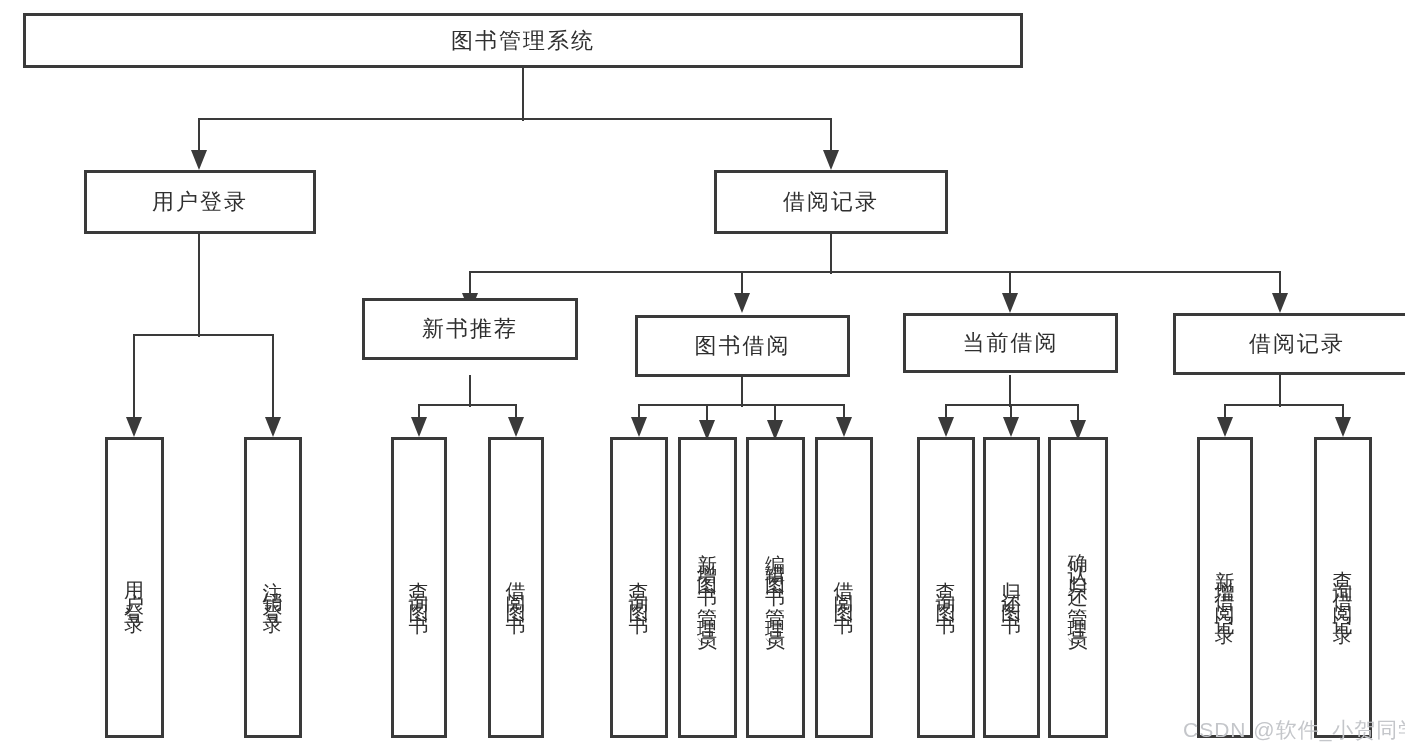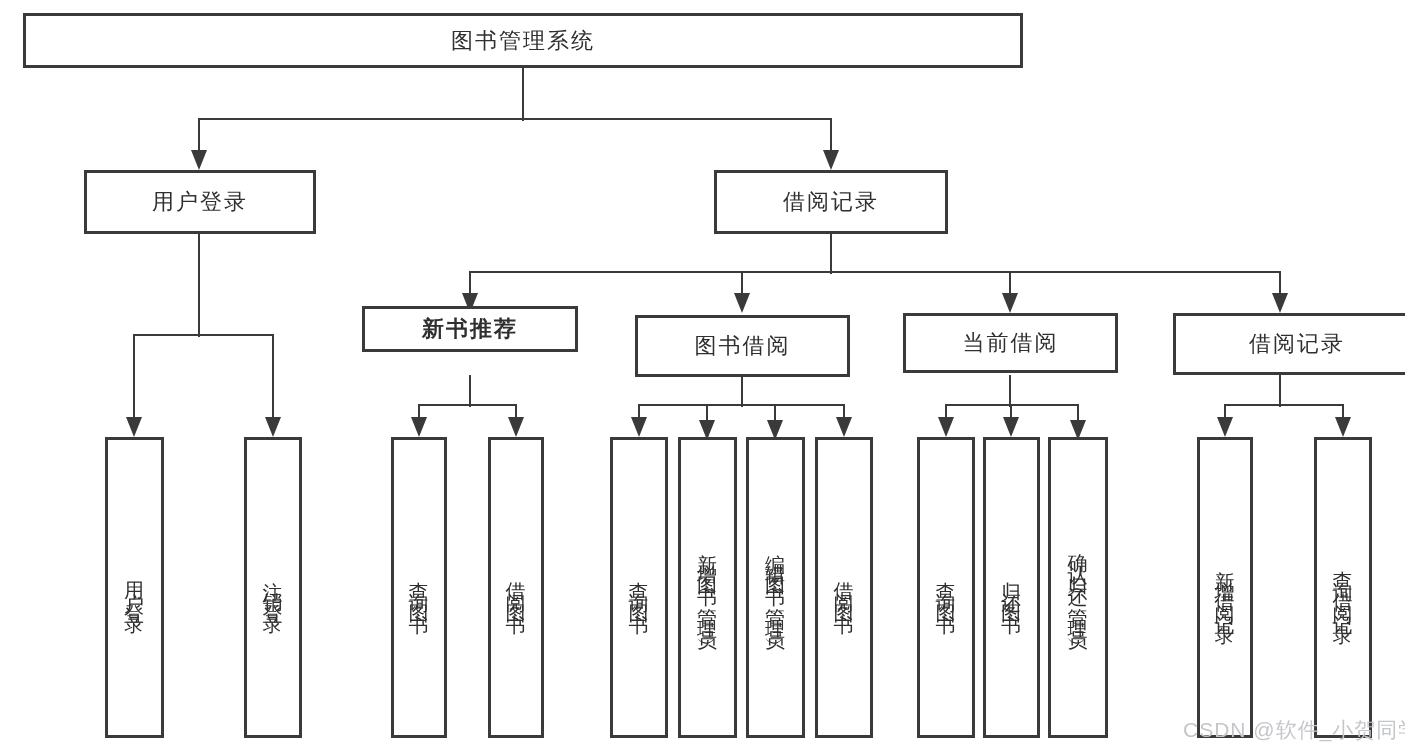"新书推荐" div.node { font-weight: bold -> none; height: 46px -> 62px; top: 306px -> 298px }
